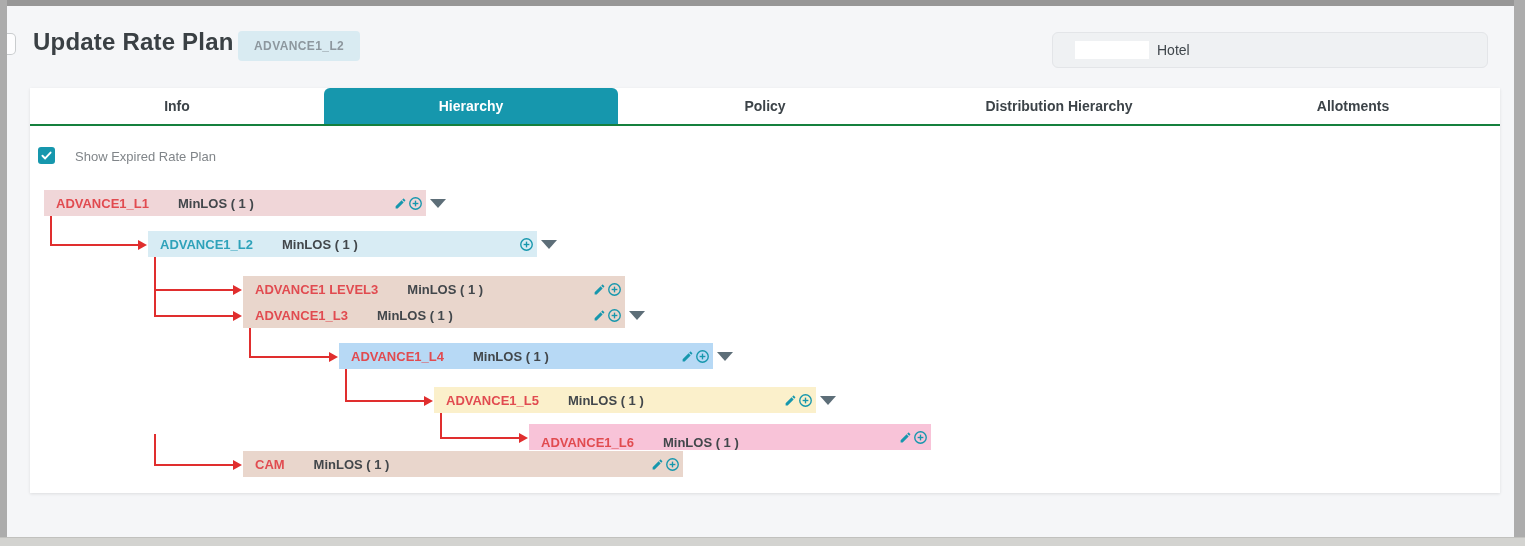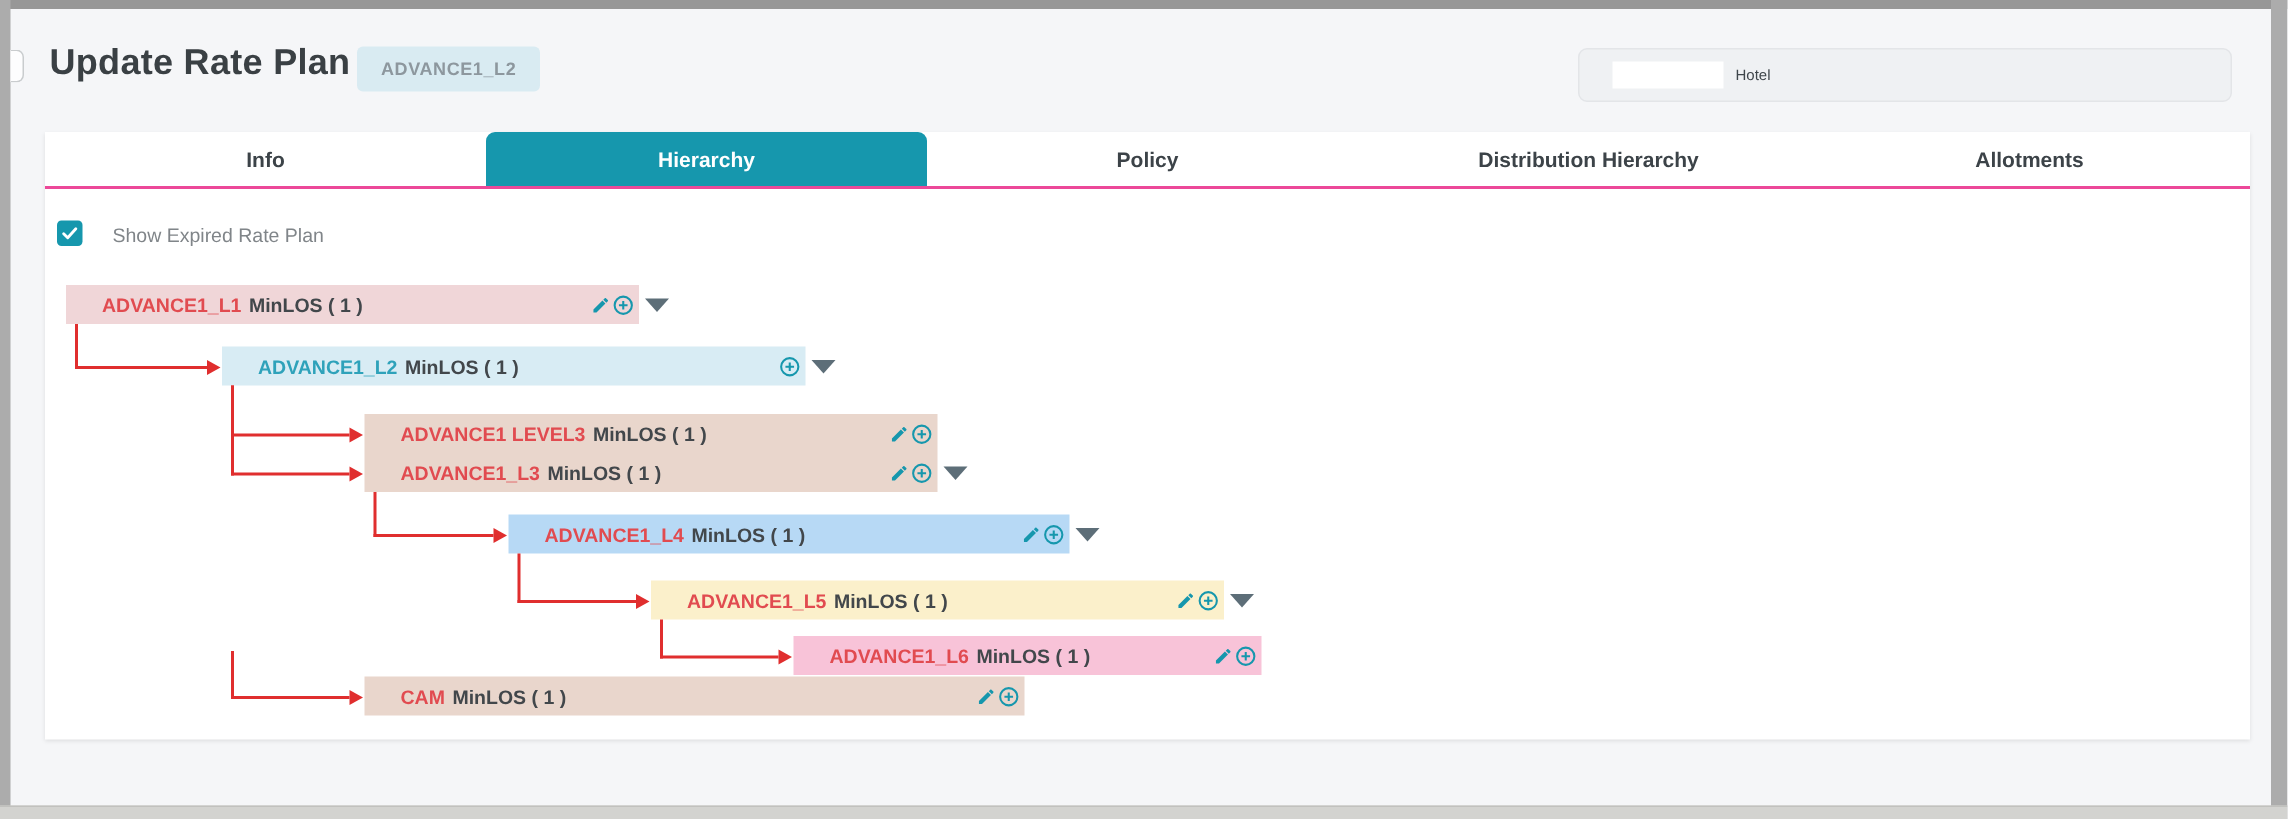"Hotel" .hotel-label { font-size: 10px -> 14px }
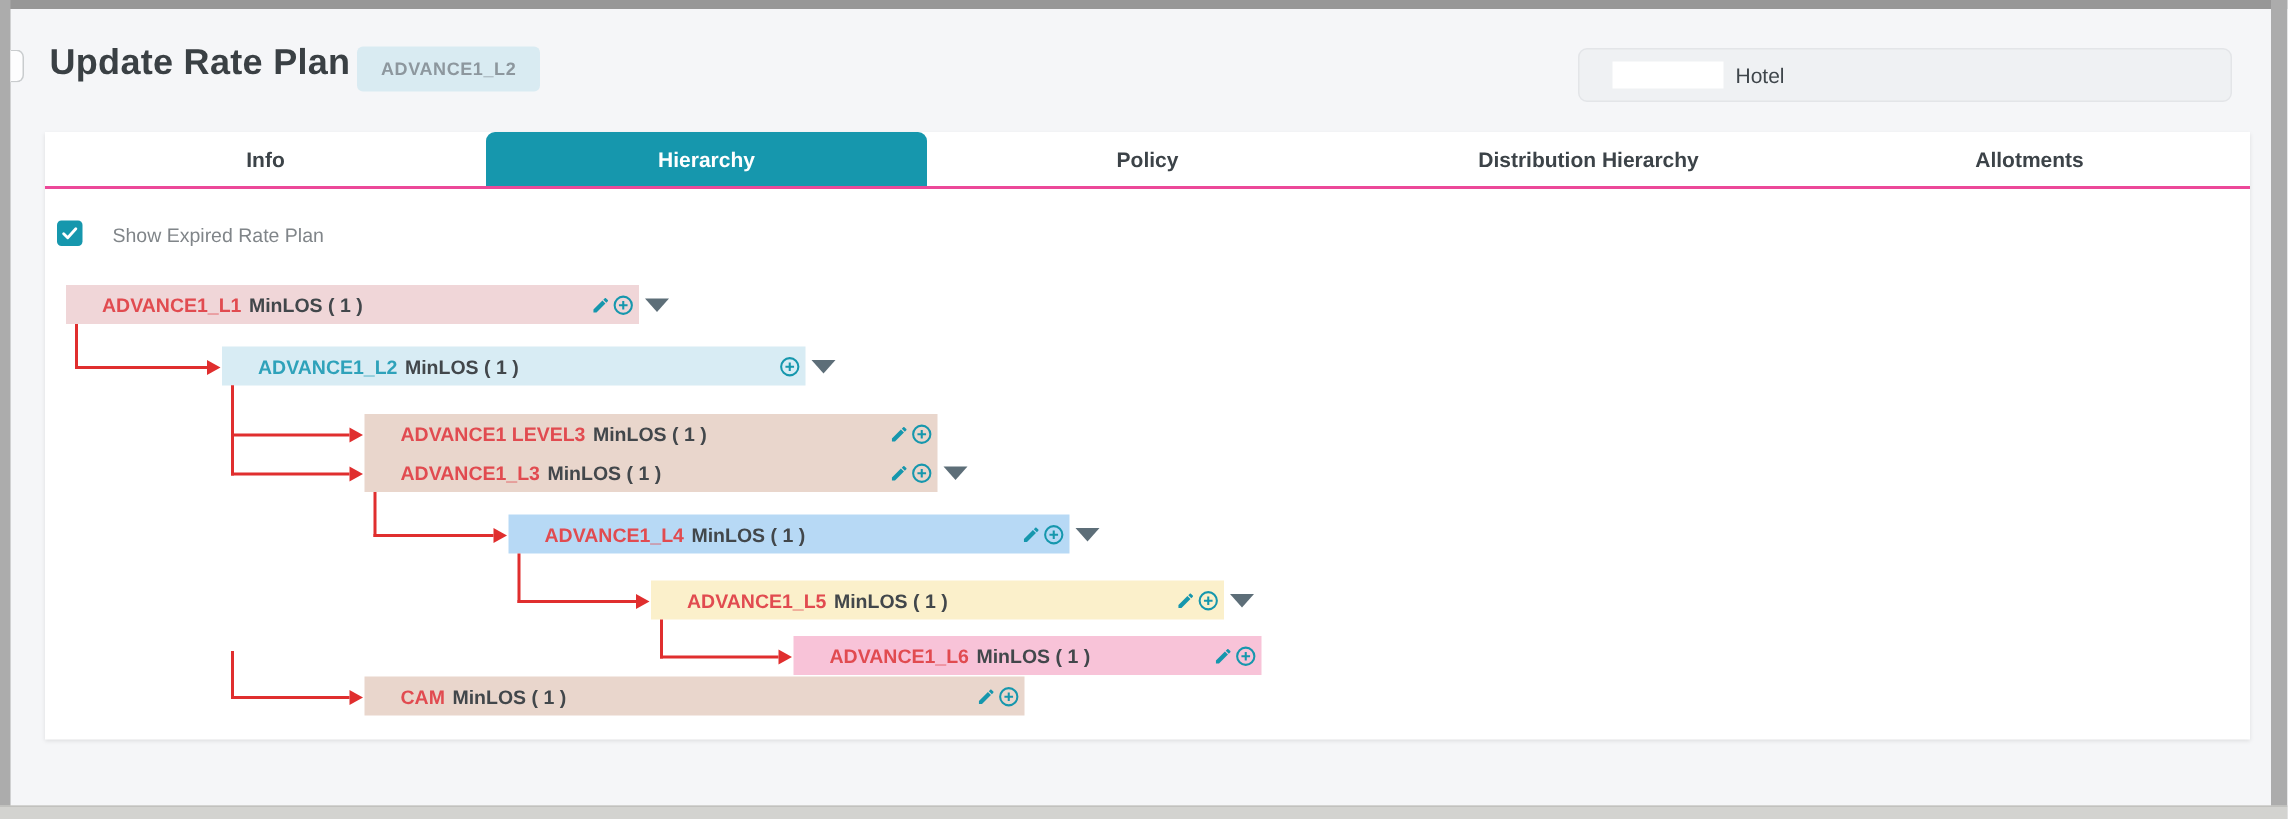"Info" .tabs { border-bottom: 2px solid #ec4899 -> 2px solid #15803d }
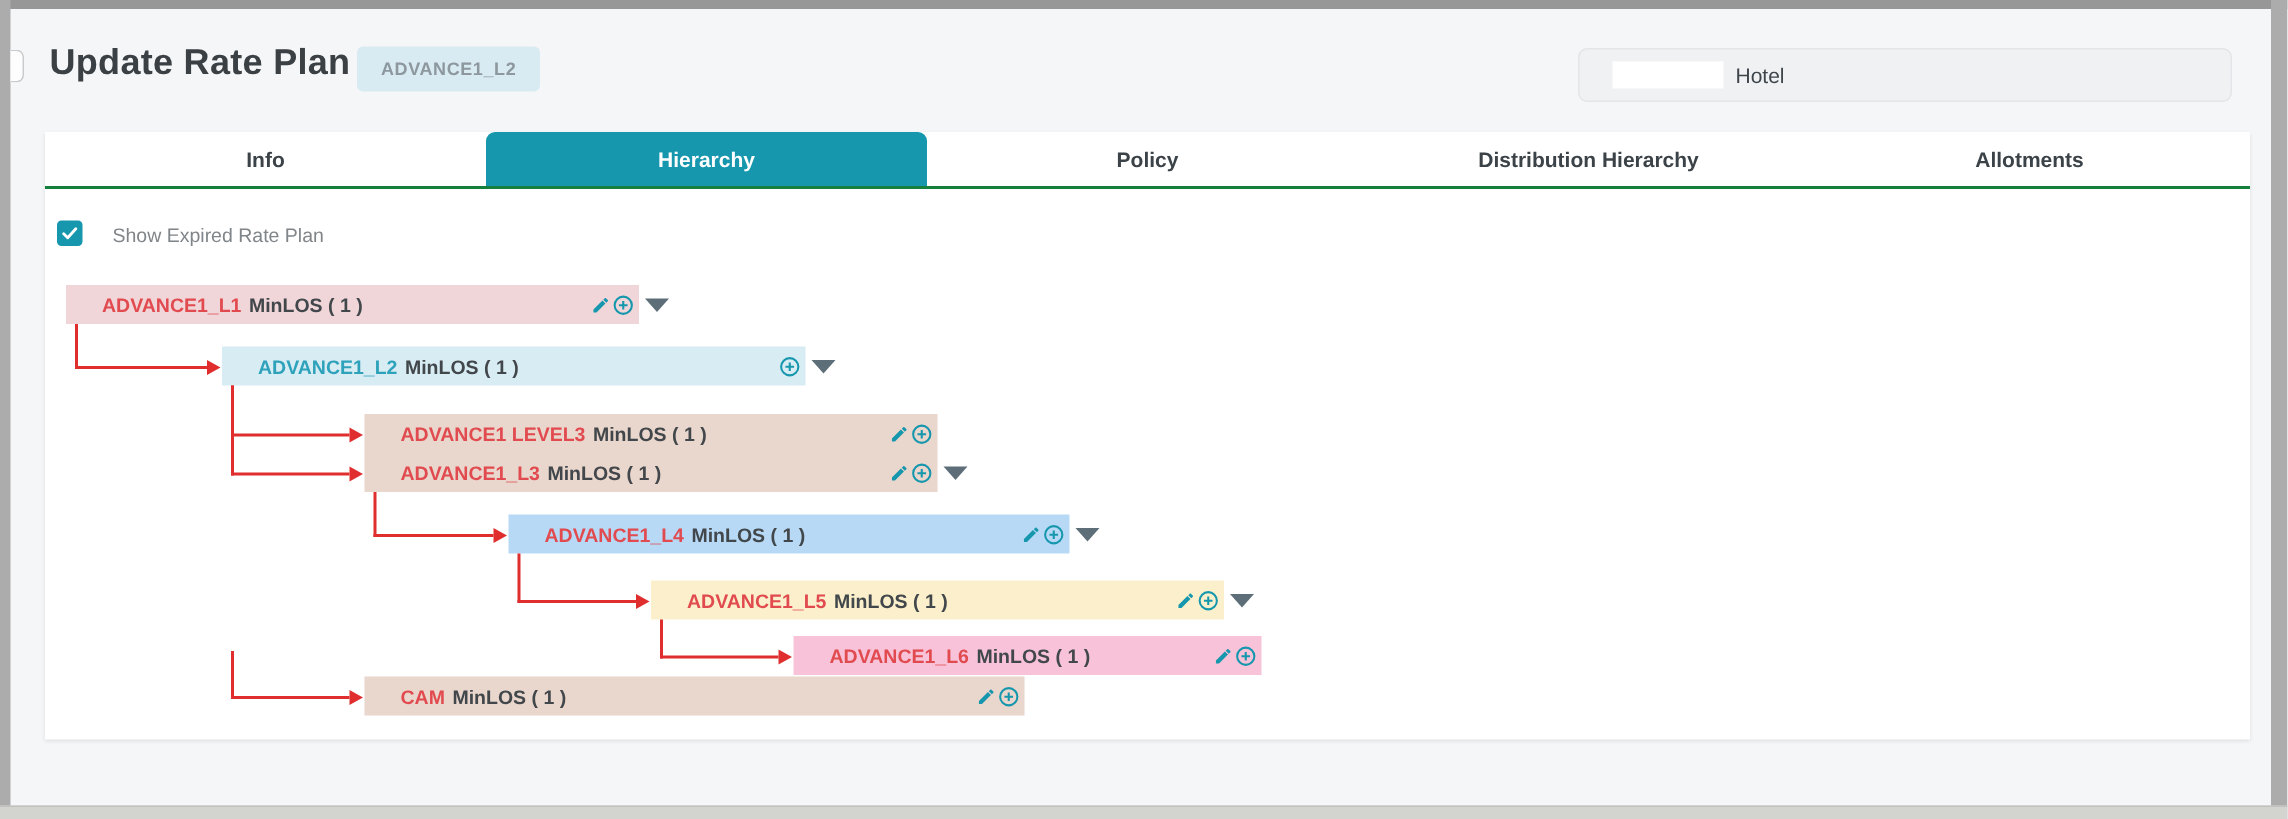"ADVANCE1_L1" .node { gap: none -> 24px; padding-left: 24px -> 12px }
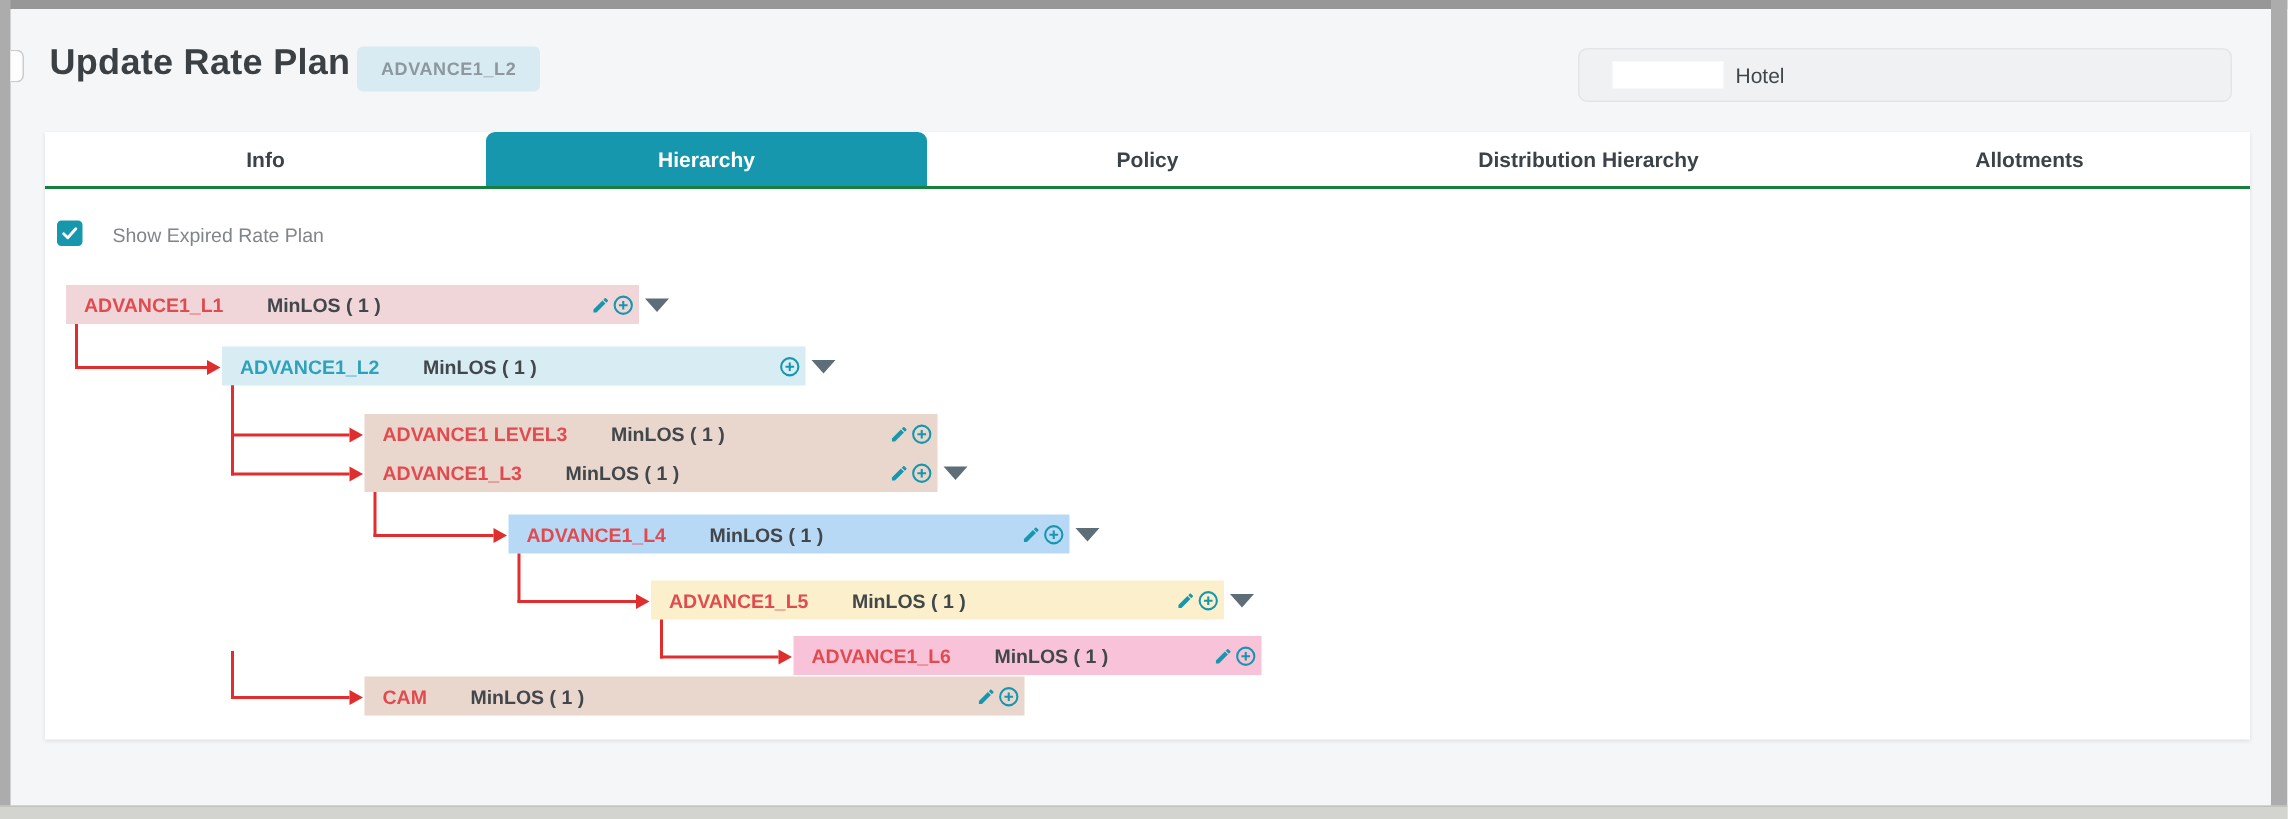"ADVANCE1_L6" div.node { align-items: none -> flex-end; width: 312px -> 402px }
